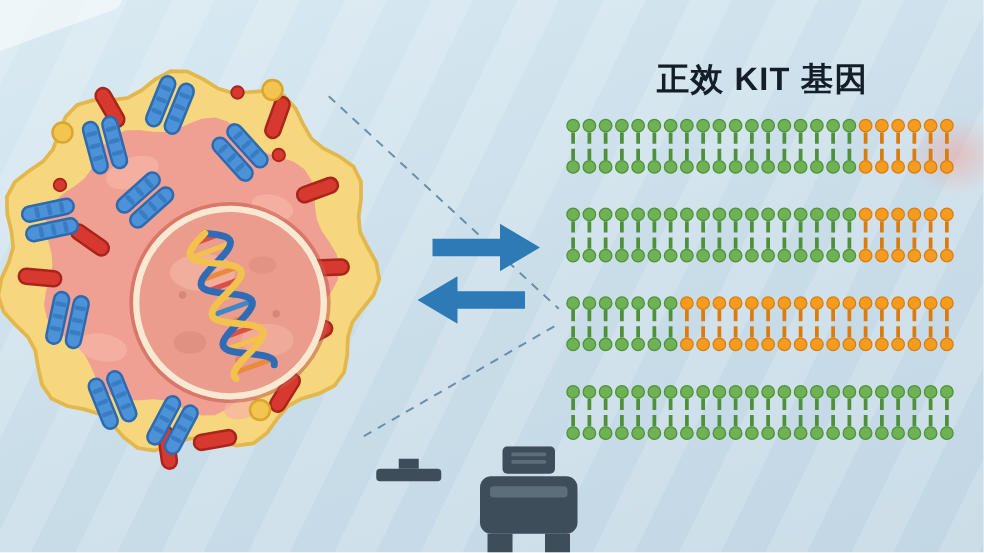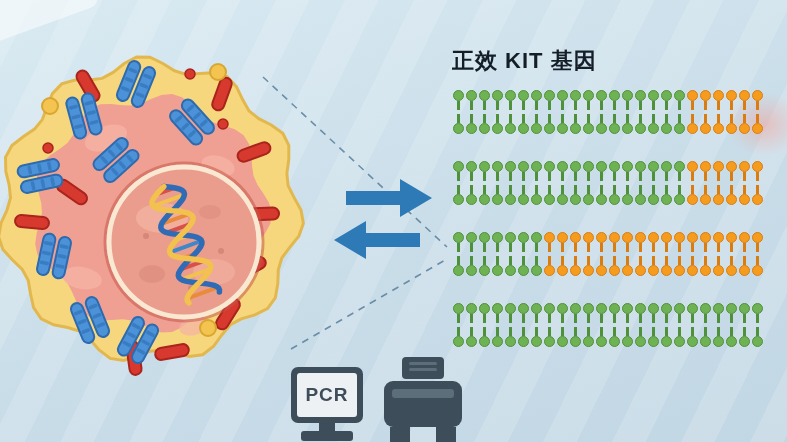"正效 KIT 基因" .gene-title { font-size: 22px -> 26px; text-align: left -> center }
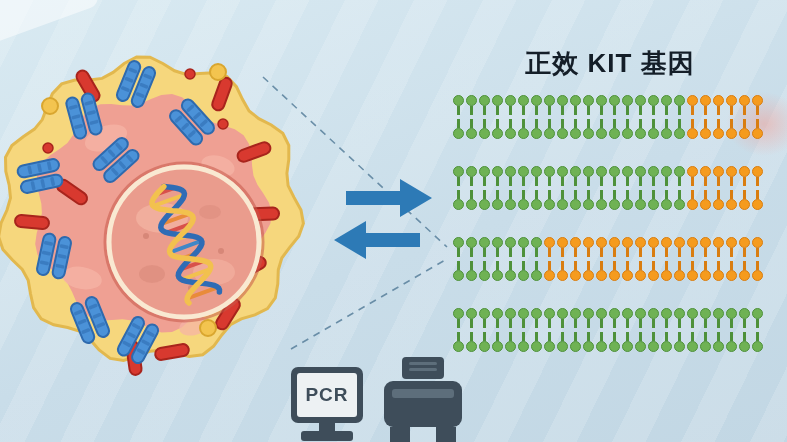"PCR" div.pcr-frame { html: <div> <div>PCR</div> </div> -> none }
